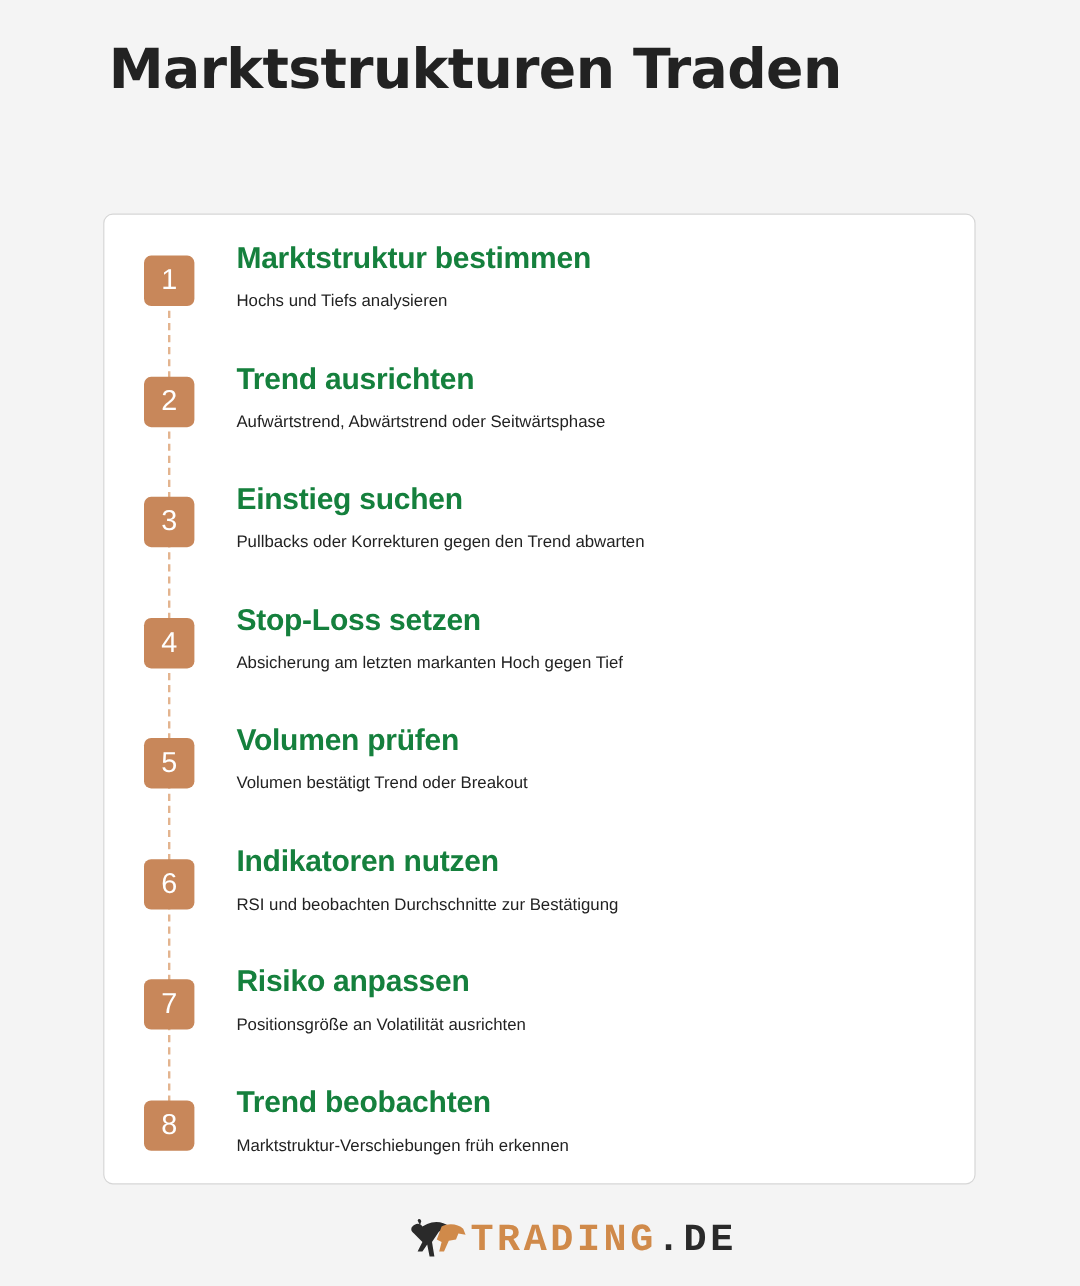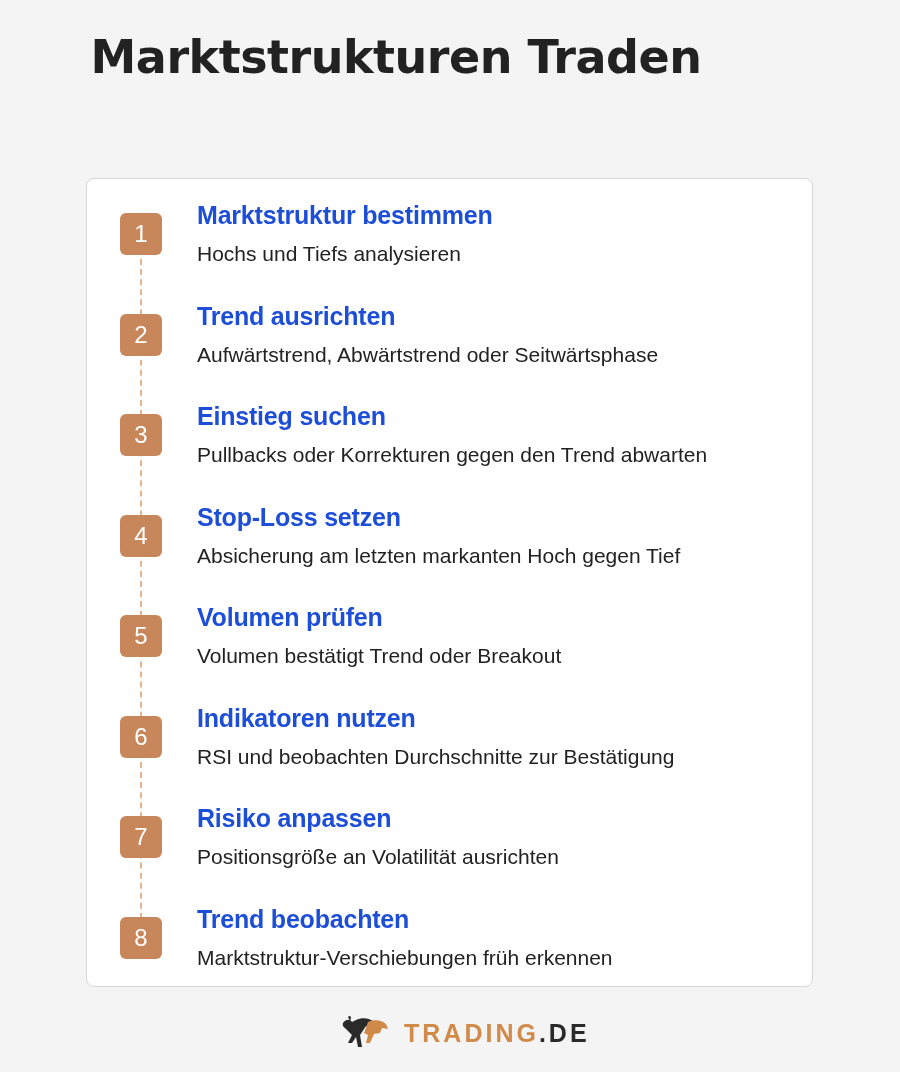"Marktstruktur bestimmen" .step-title { color: #1d4ed8 -> #15803d }
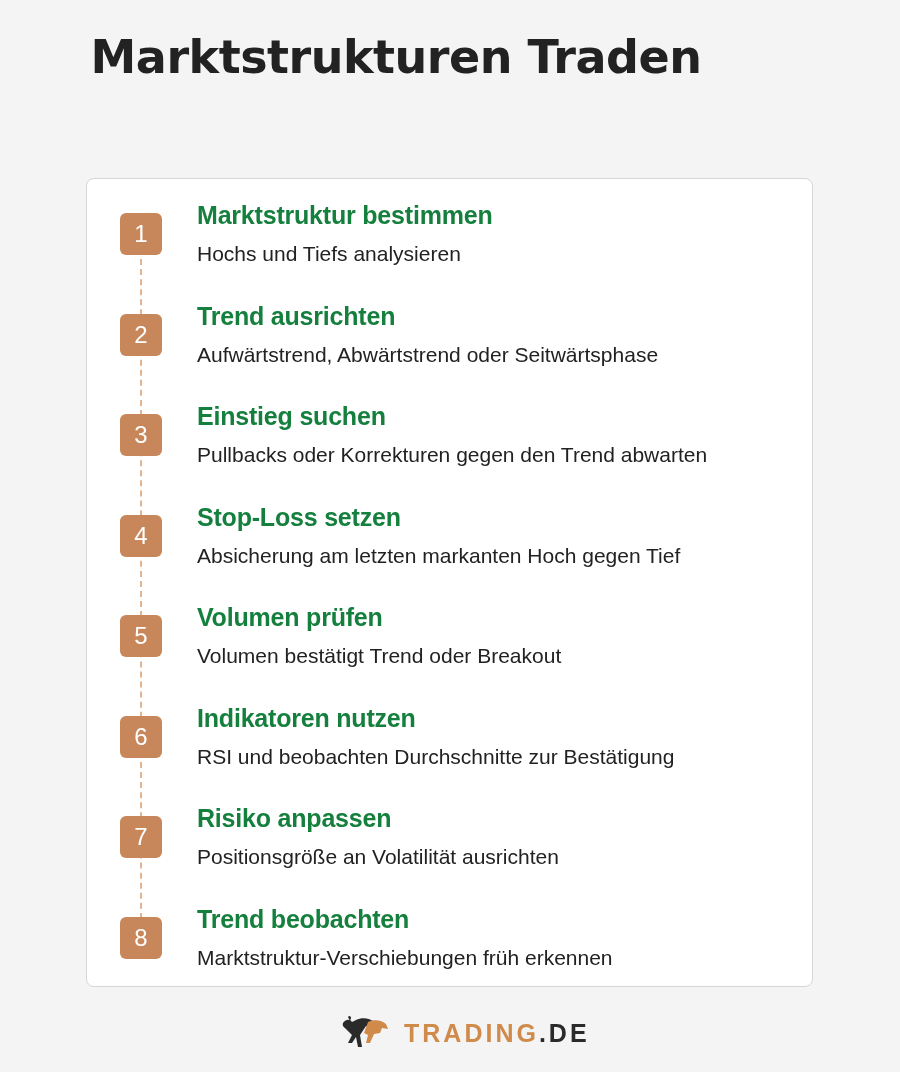"Hochs und Tiefs analysieren" .step-desc { font-size: 21px -> 14px }
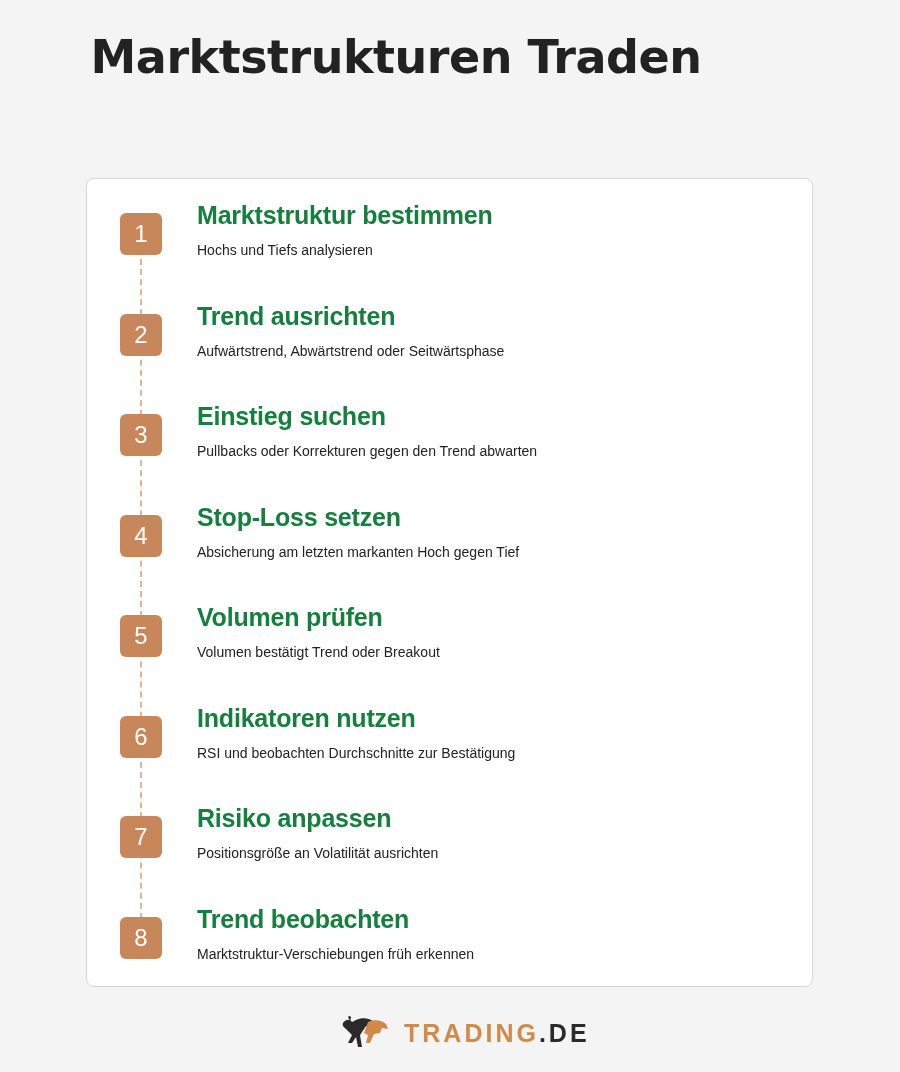"TRADING.DE" .logo-text { font-family: Liberation Sans, sans-serif -> Liberation Mono, monospace; font-size: 25px -> 32px; margin-left: 14px -> 2px }
